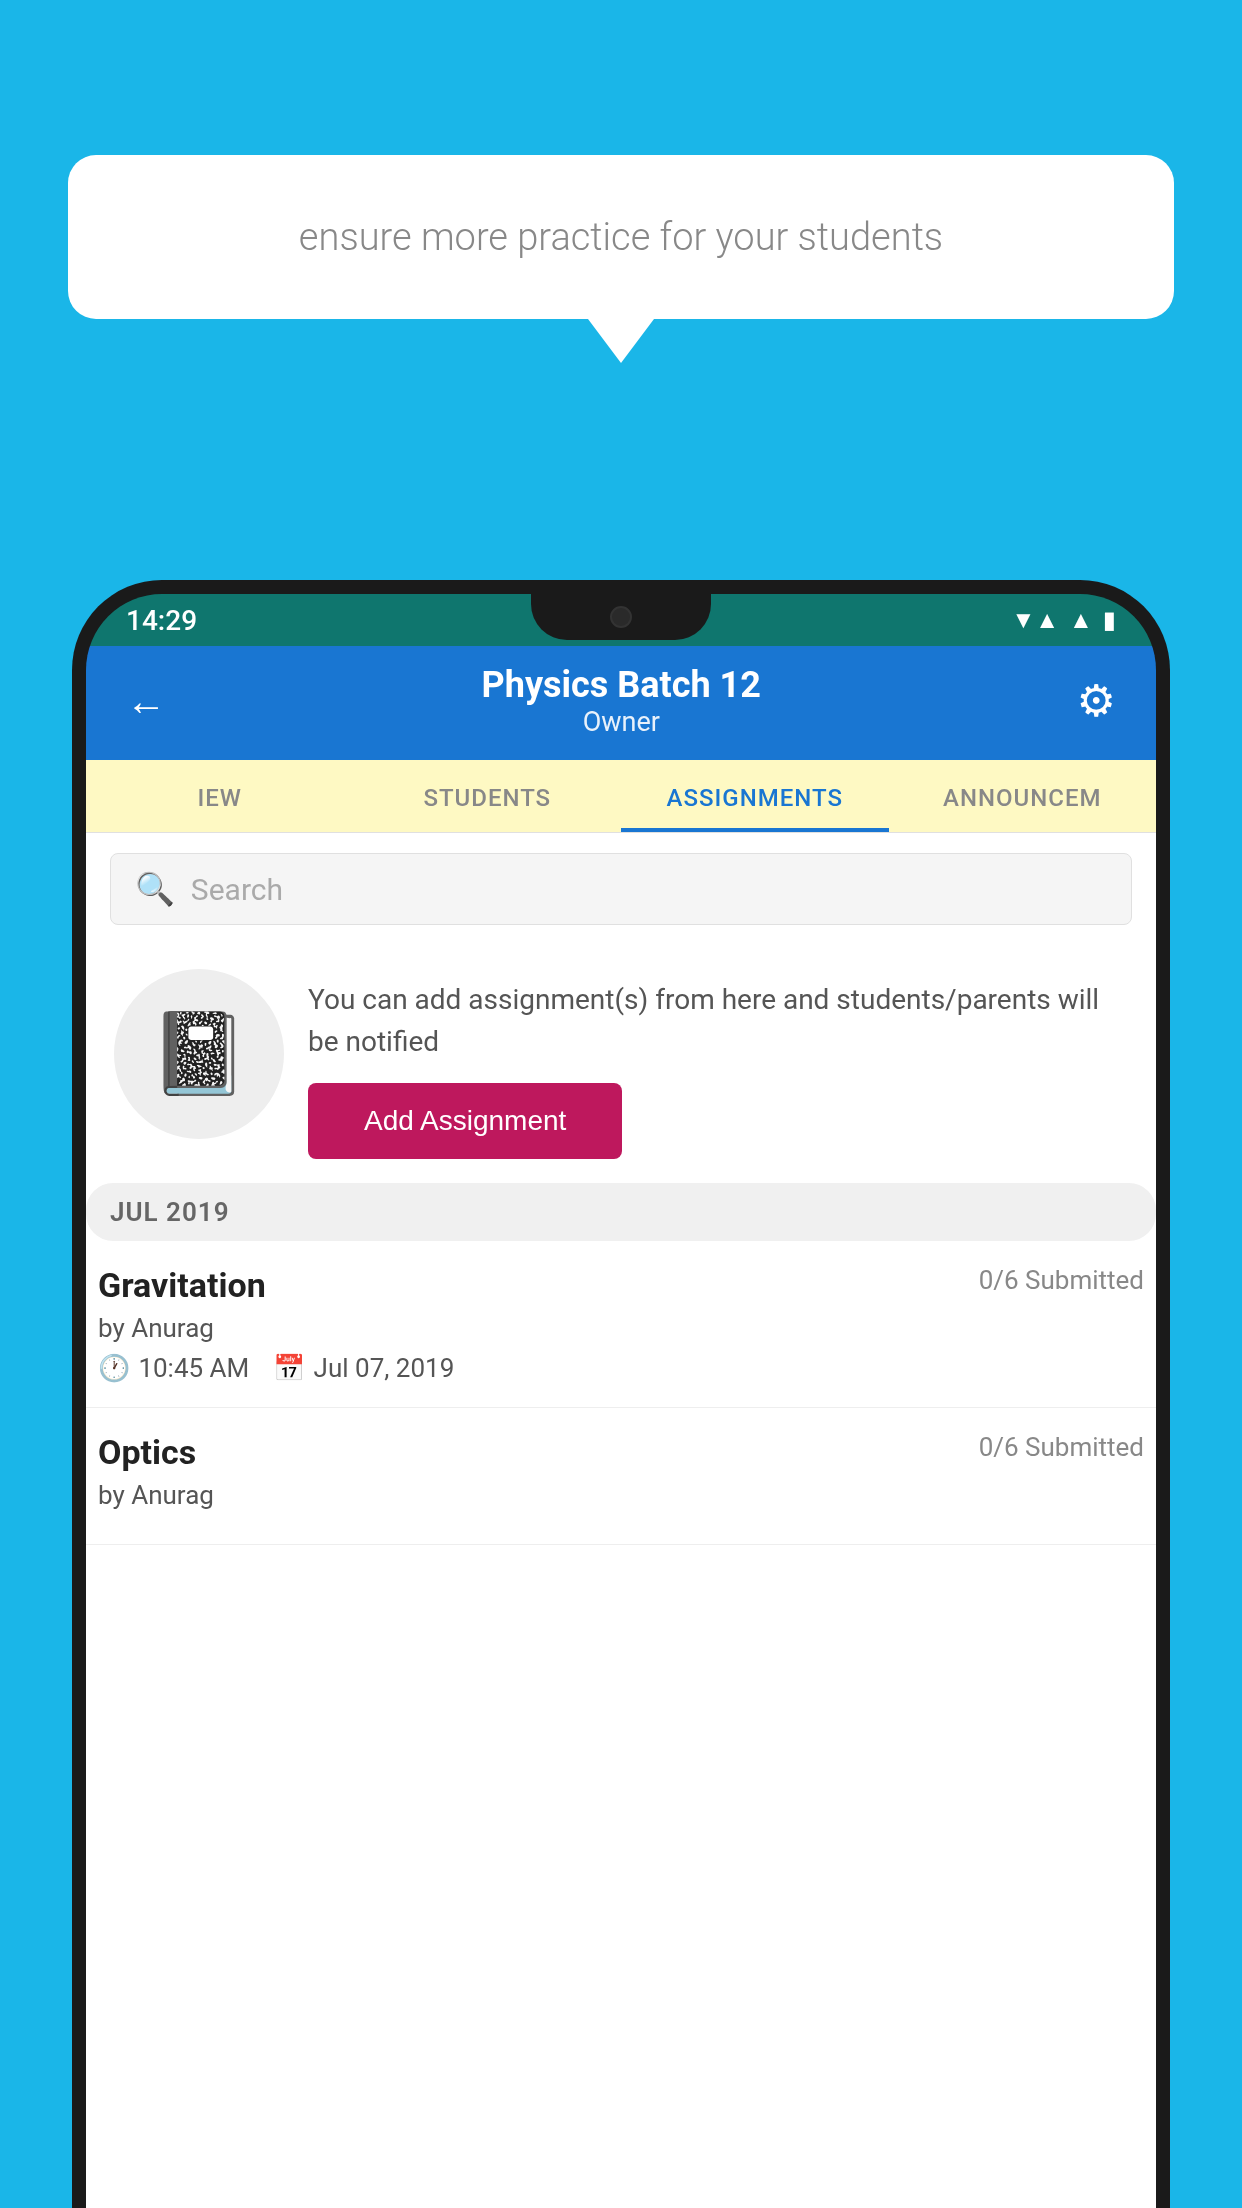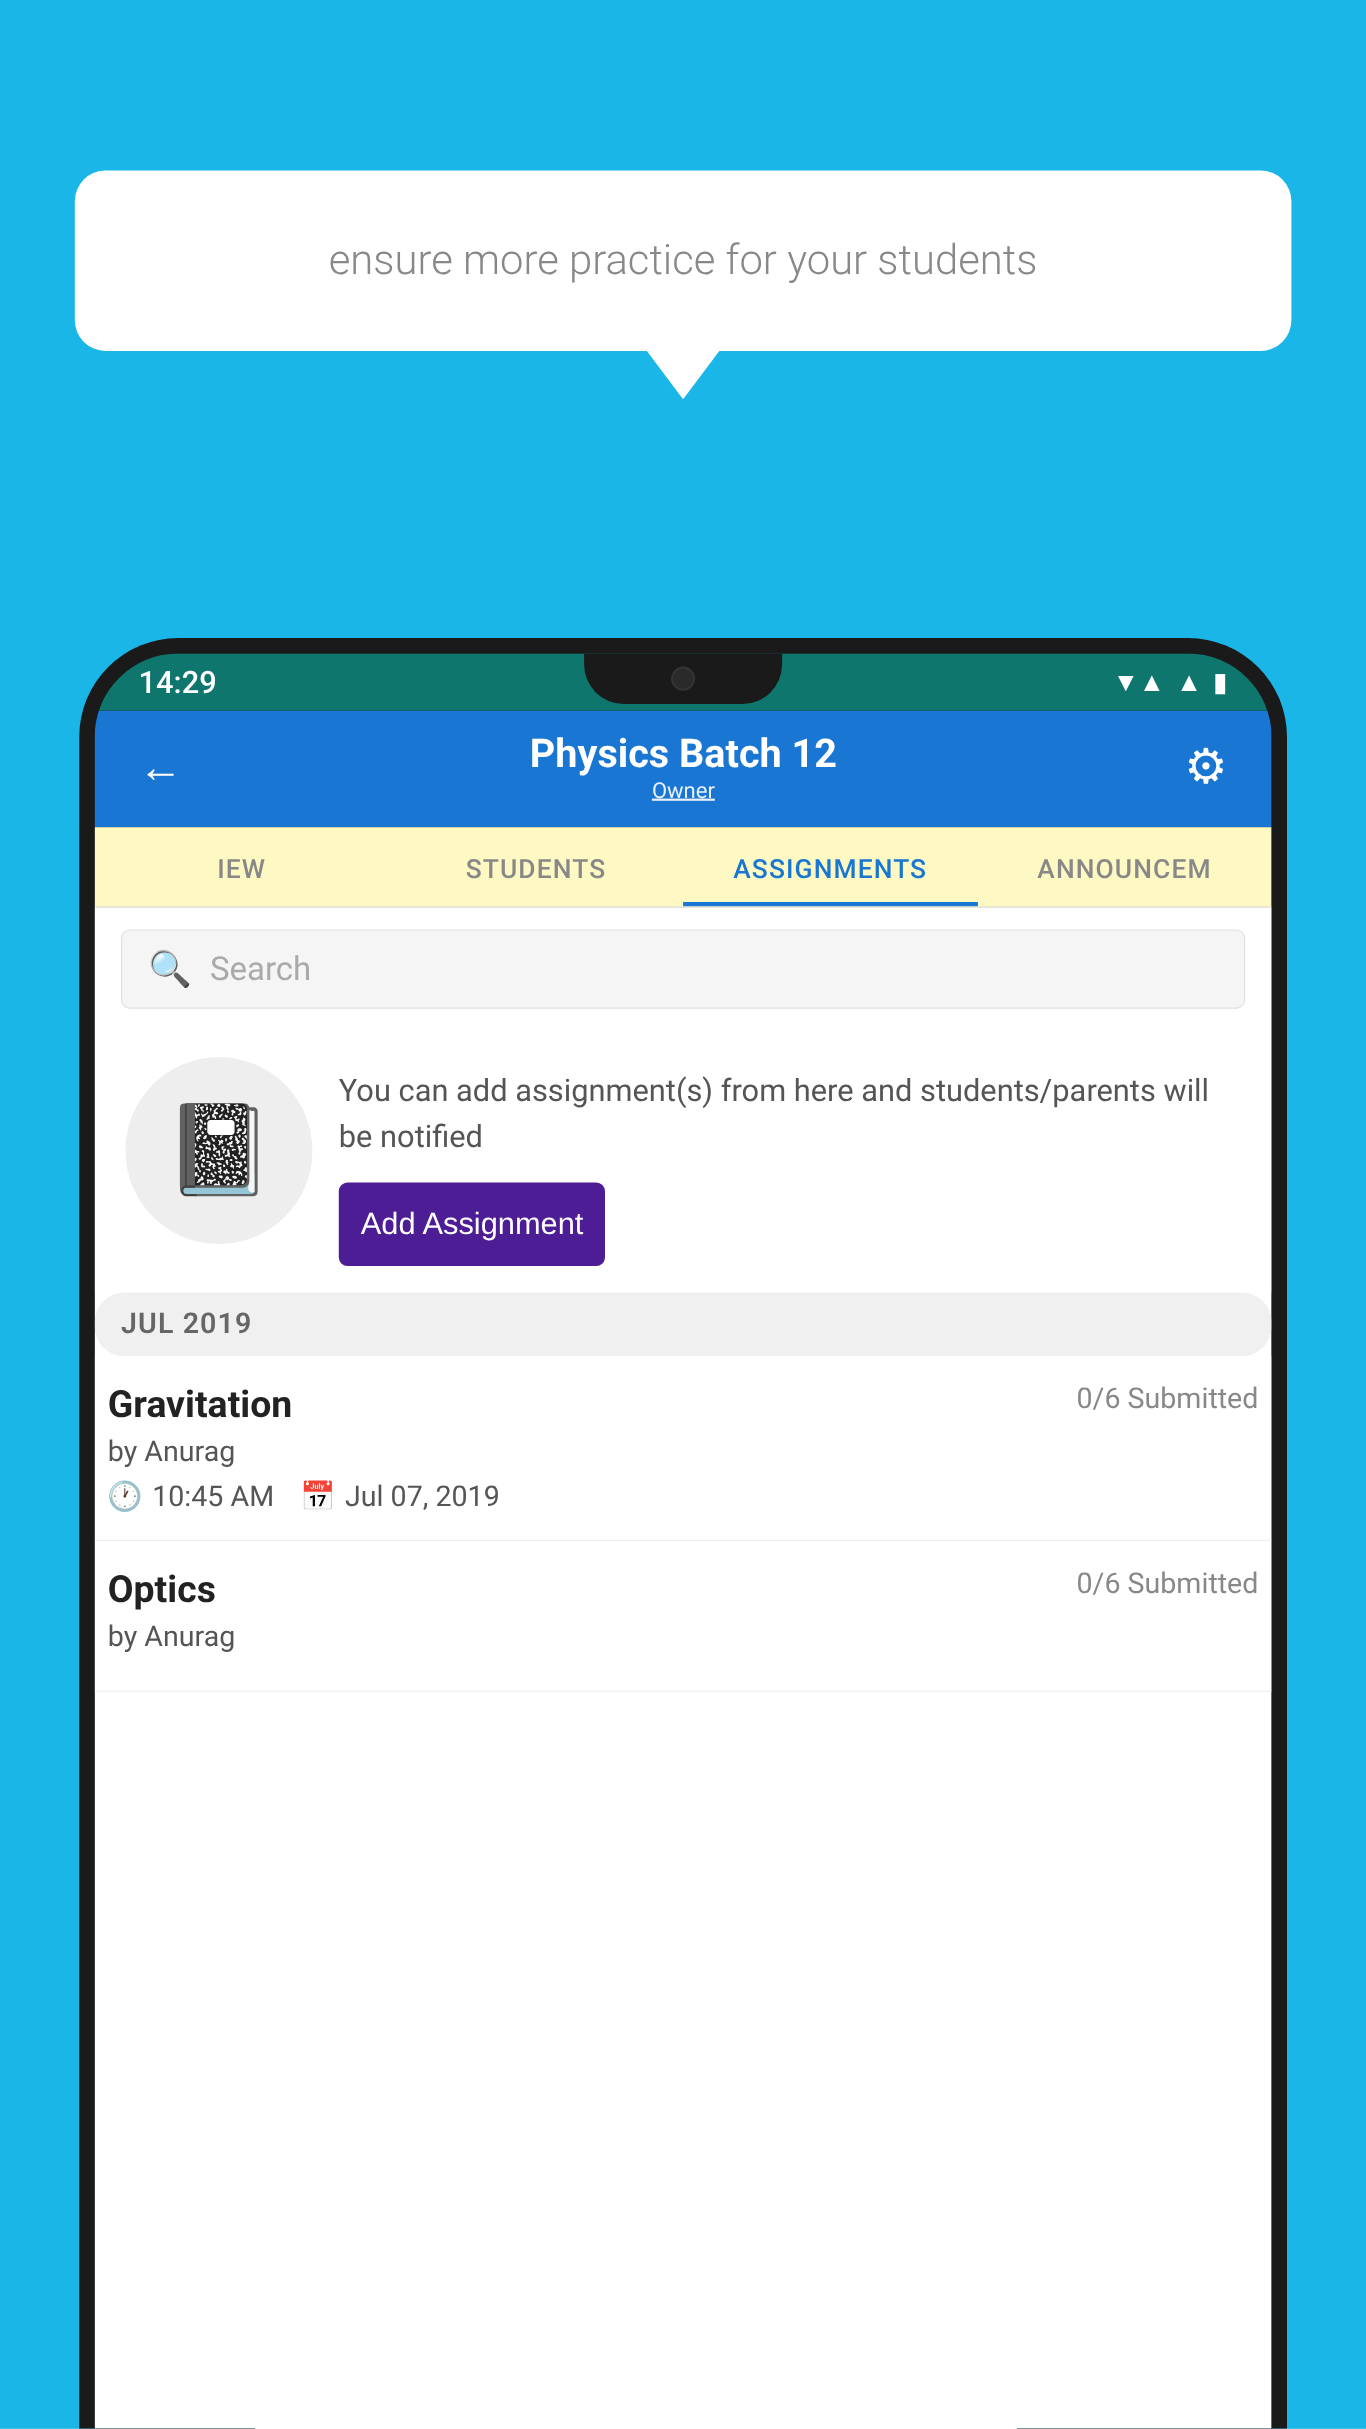"Owner" .header-subtitle { font-size: 20px -> 27px; text-decoration: underline -> none }
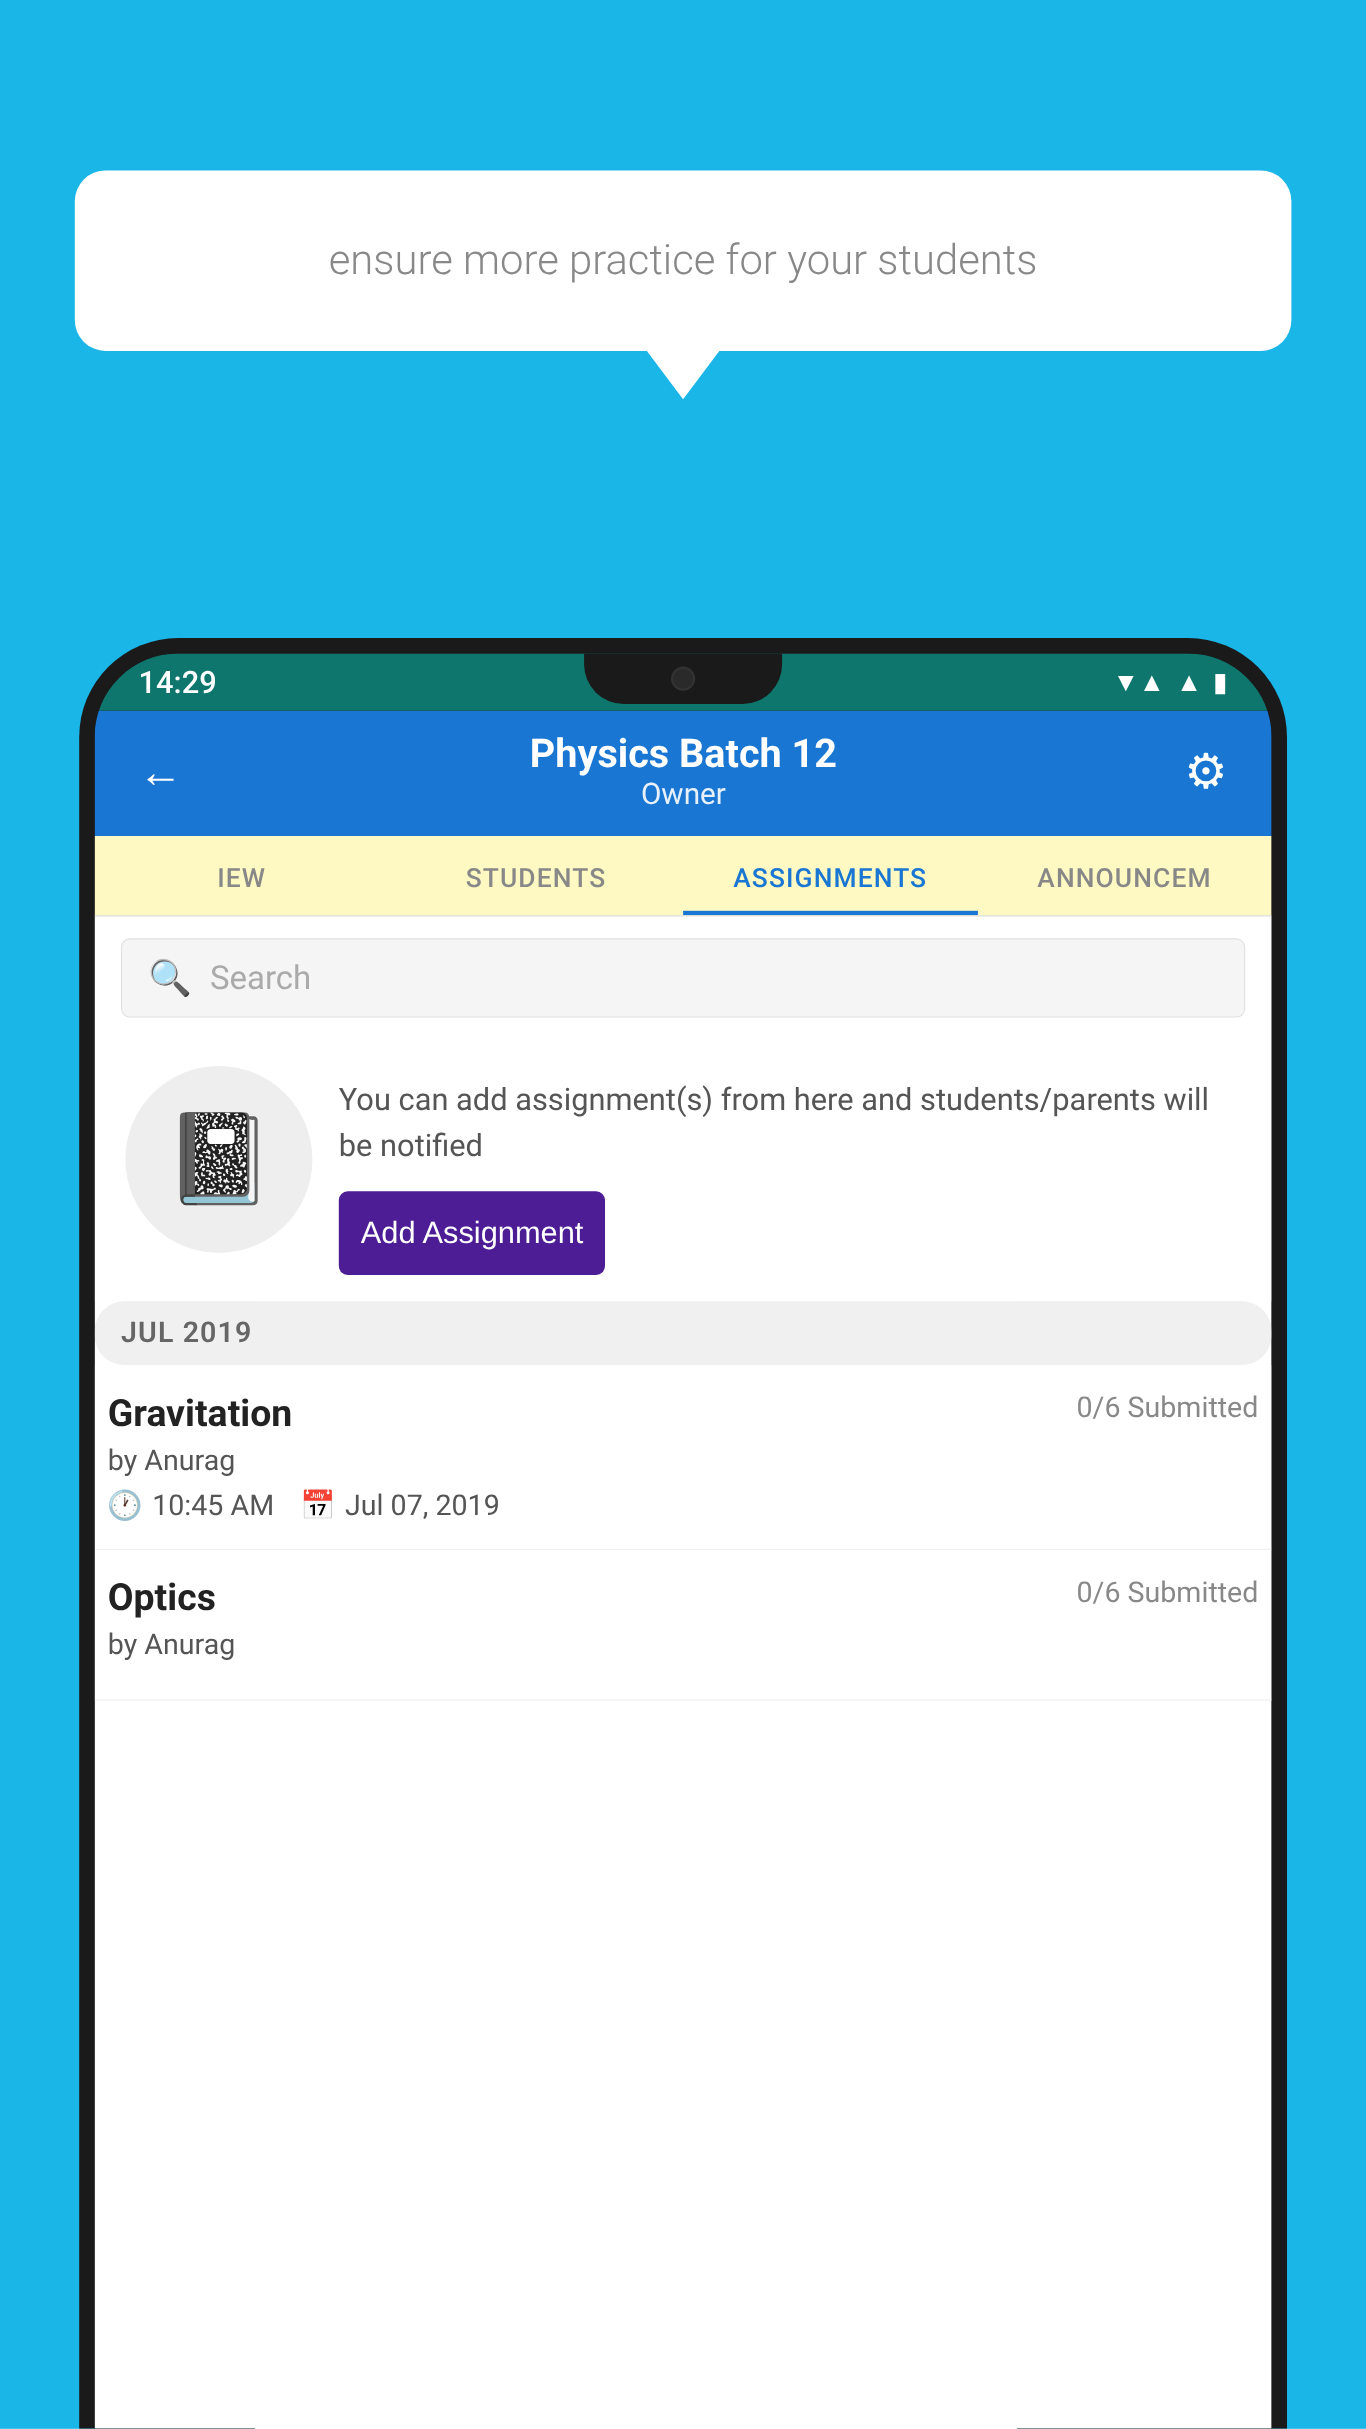"Add Assignment" .add-assignment-btn { background: #4c1d95 -> #be185d; padding: 22px 20px -> 22px 56px }
